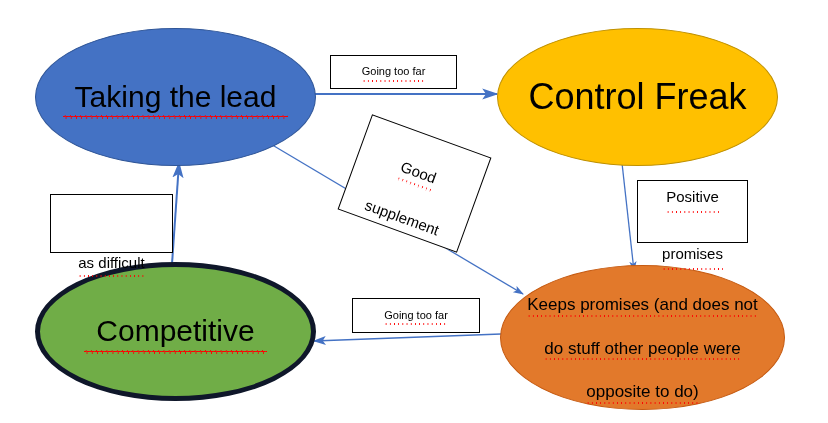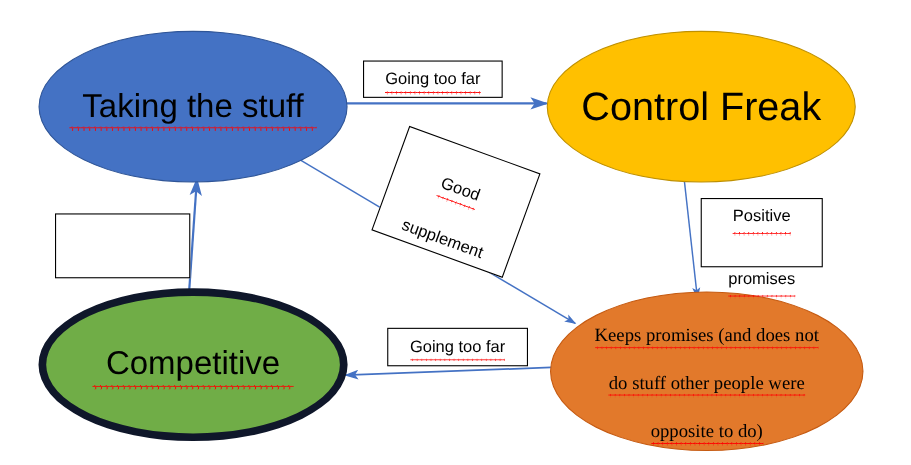"Going too far" .tag { font-size: 15px -> 11px }
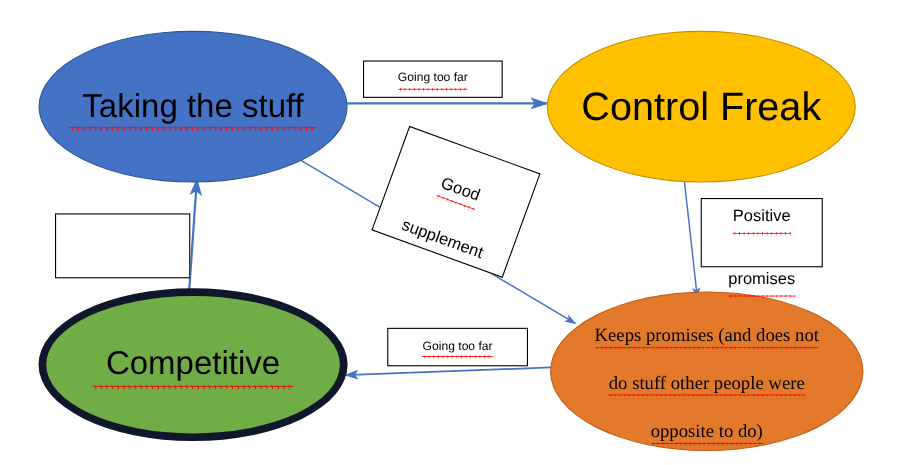"Taking the stuff" span.node-label { text: stuff -> lead }
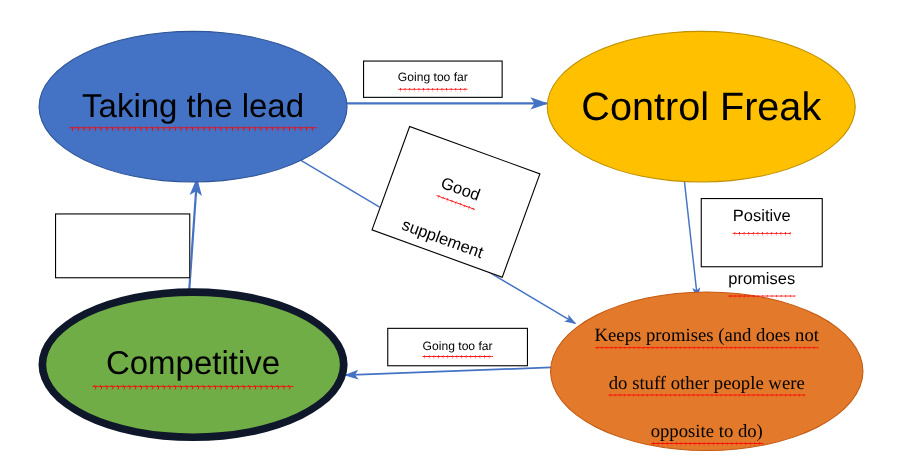"as difficult" span.sq { html: none -> <span>as difficult</span> }
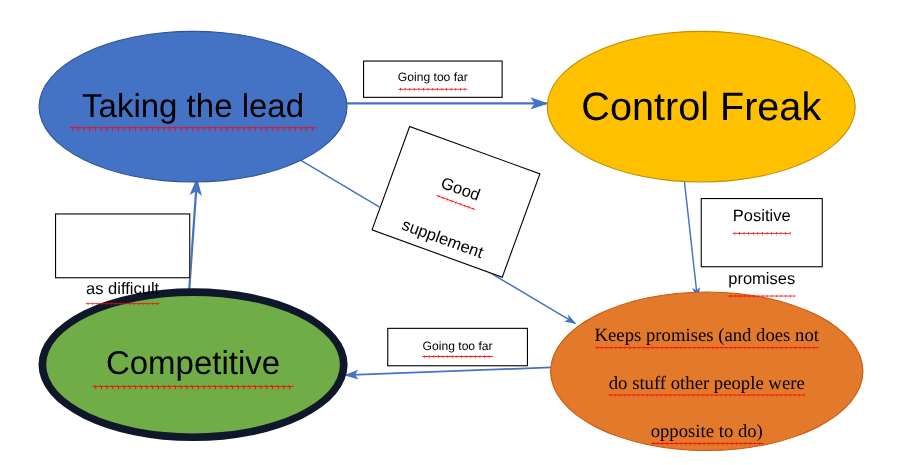"Keeps promises (and does not" #node-keeps-promises { font-family: Liberation Serif, serif -> none }
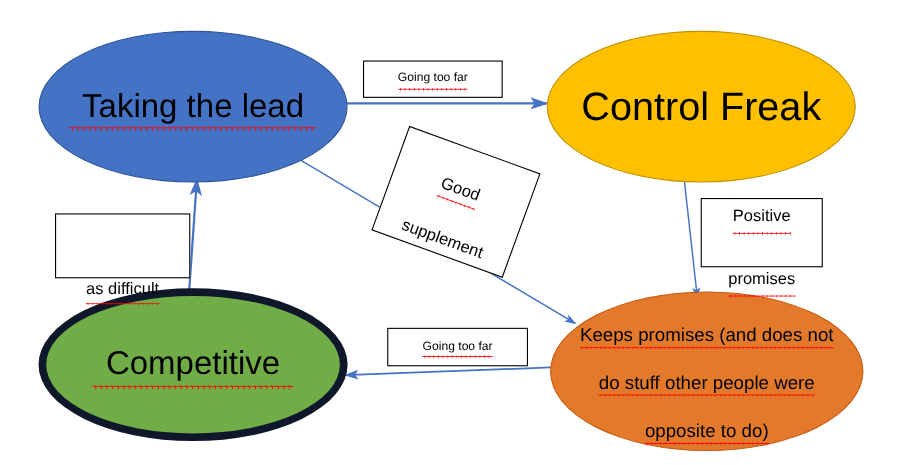"Competitive" #node-competitive { border: 7px solid #0f172a -> 5px solid #0f172a }
